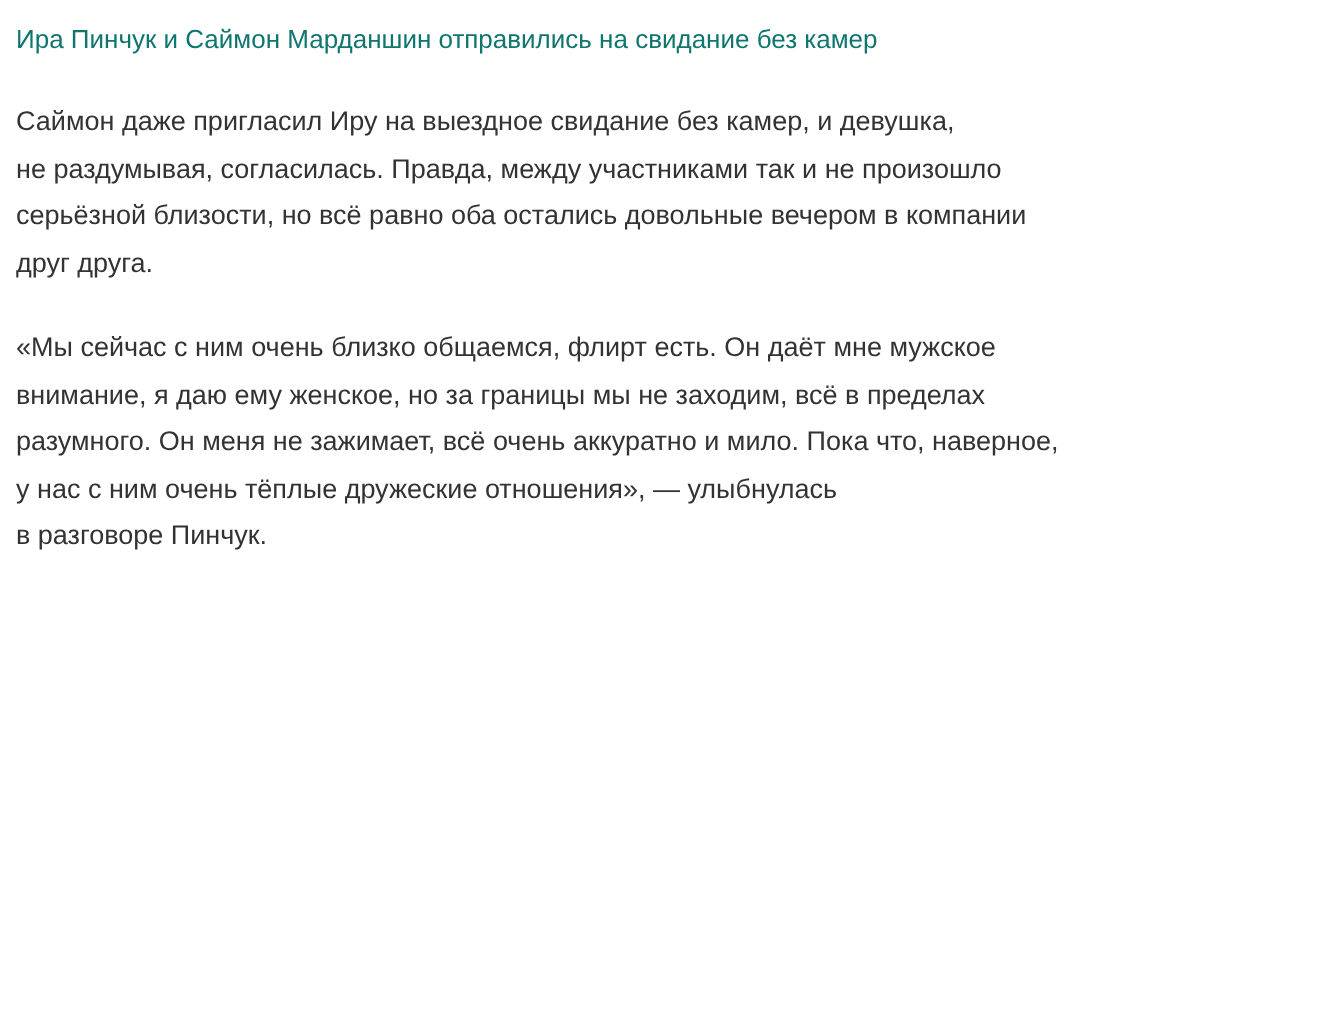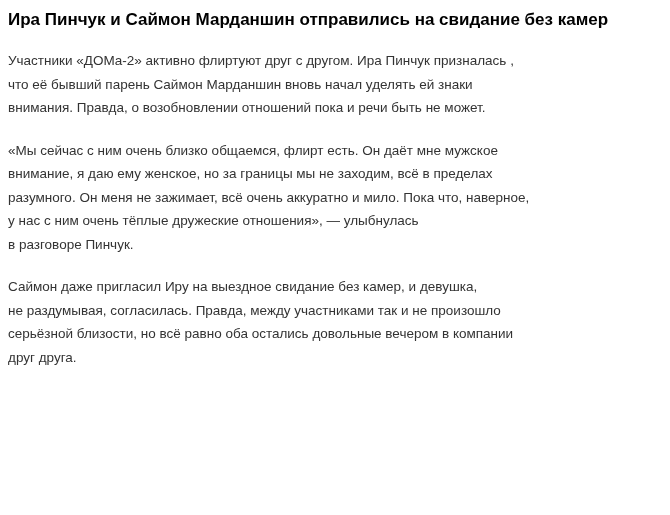"Ира Пинчук и Саймон Марданшин" .headline { color: #000000 -> #0f766e; font-size: 17px -> 13px; font-weight: bold -> normal }
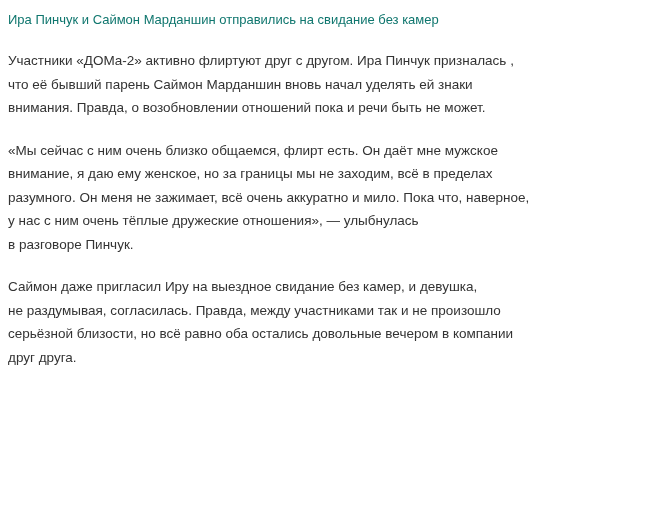"Участники «ДОМа-2» активно флиртуют друг" p.para { html: <p>Участники «ДОМа-2» активно флиртуют друг с другом. Ира Пинчук призналась , что её бывший парень Саймон Марданшин вновь начал уделять ей знаки внимания. Правда, о возобновлении отношений пока и речи быть не может.</p> -> none }
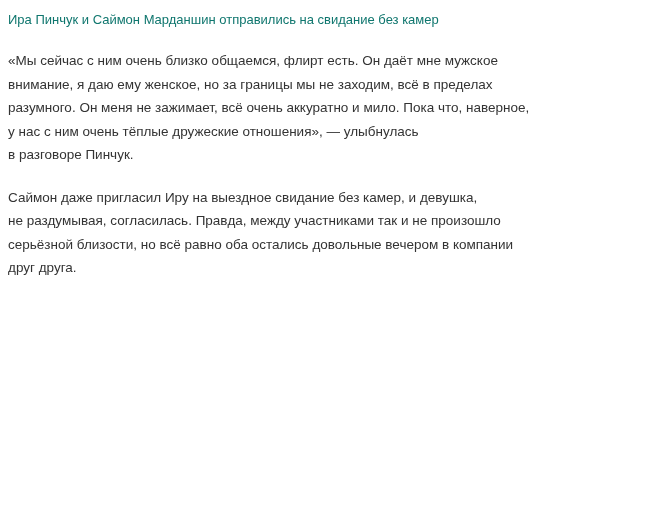"«Мы сейчас с ним очень" p.para { order: before "Саймон даже пригласил Иру на" -> after "Саймон даже пригласил Иру на" }
